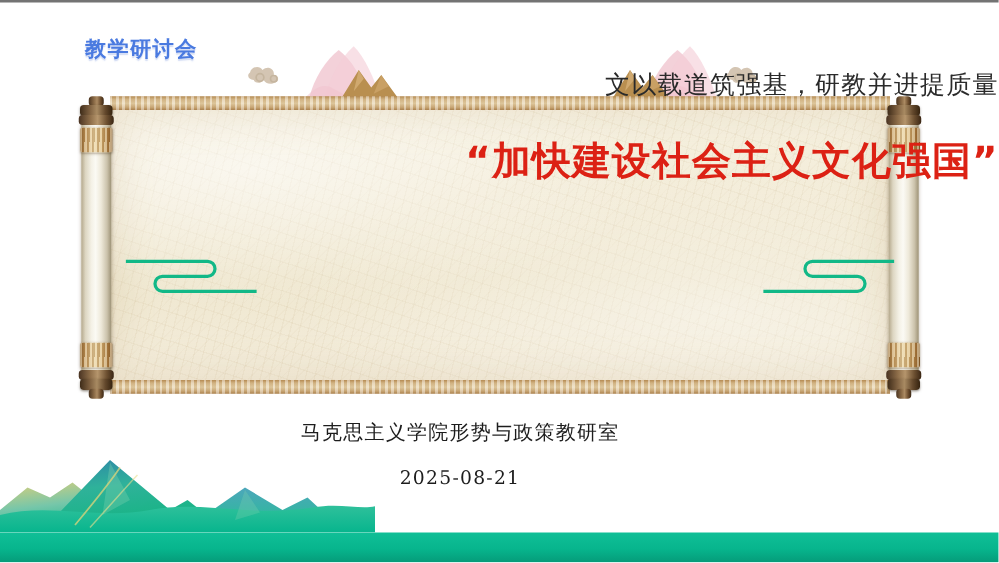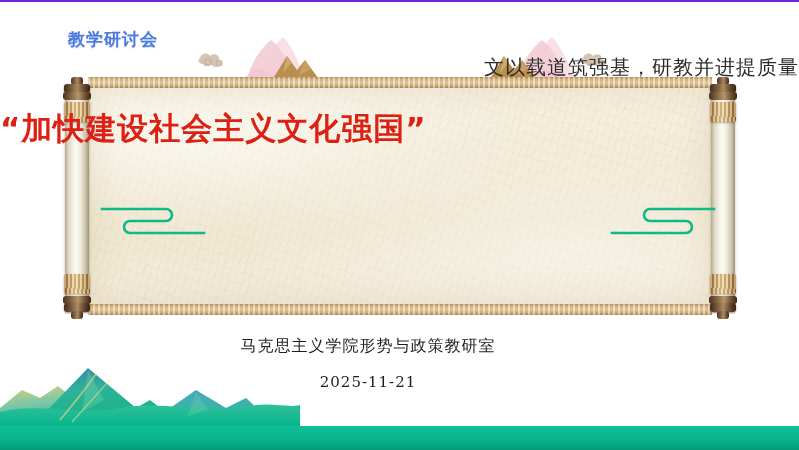"教学研讨会" #slide { border-top: 2px solid #6d28d9 -> 2px solid #737373 }
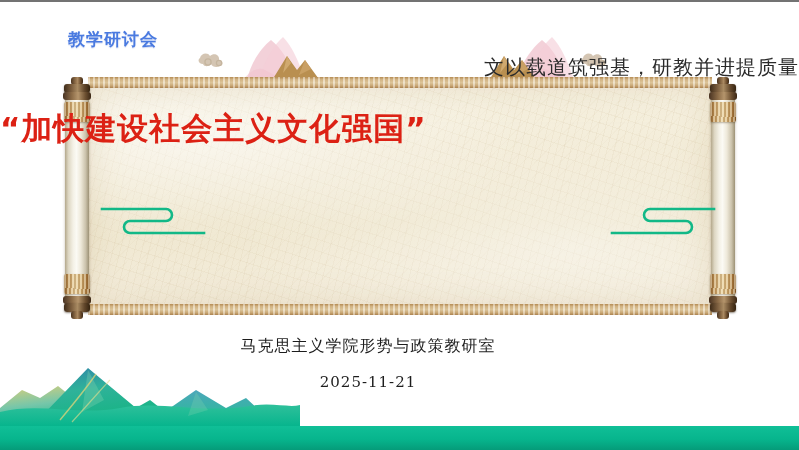"“加快建设社会主义文化强国”" #main-title { text-align: left -> right }
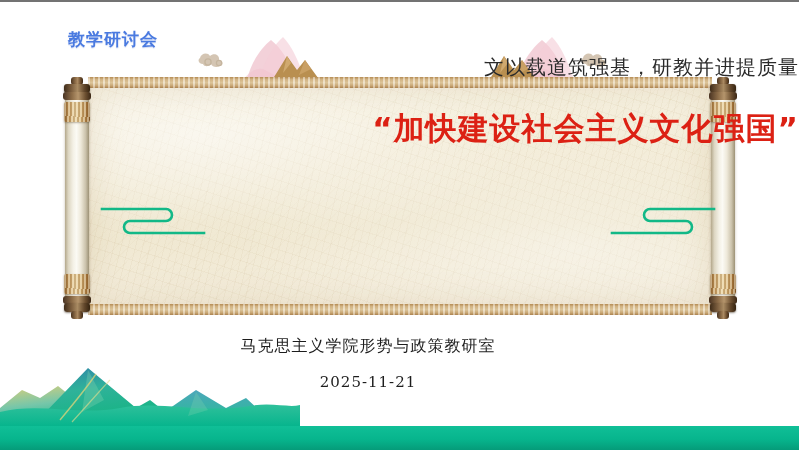"2025-11-21" div { text: 2025-11-21 -> 2025-08-21 }
